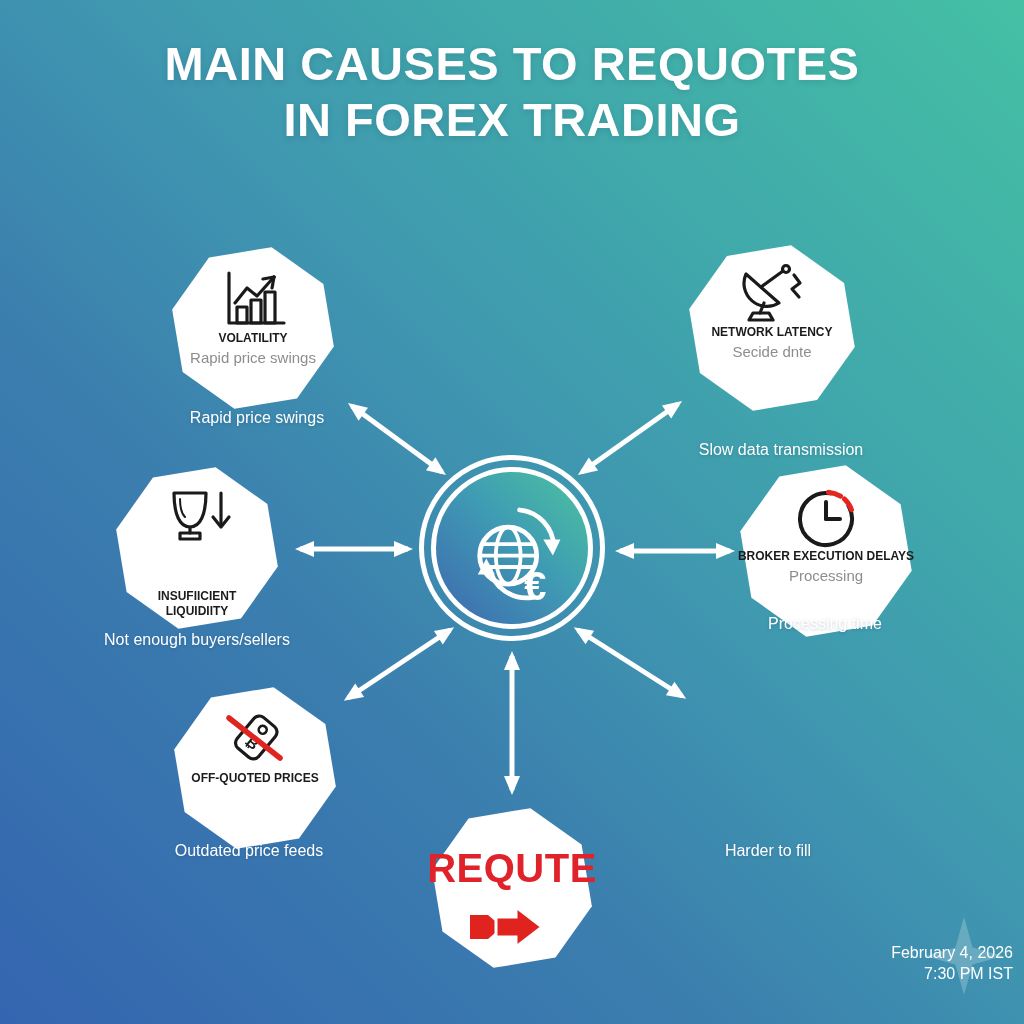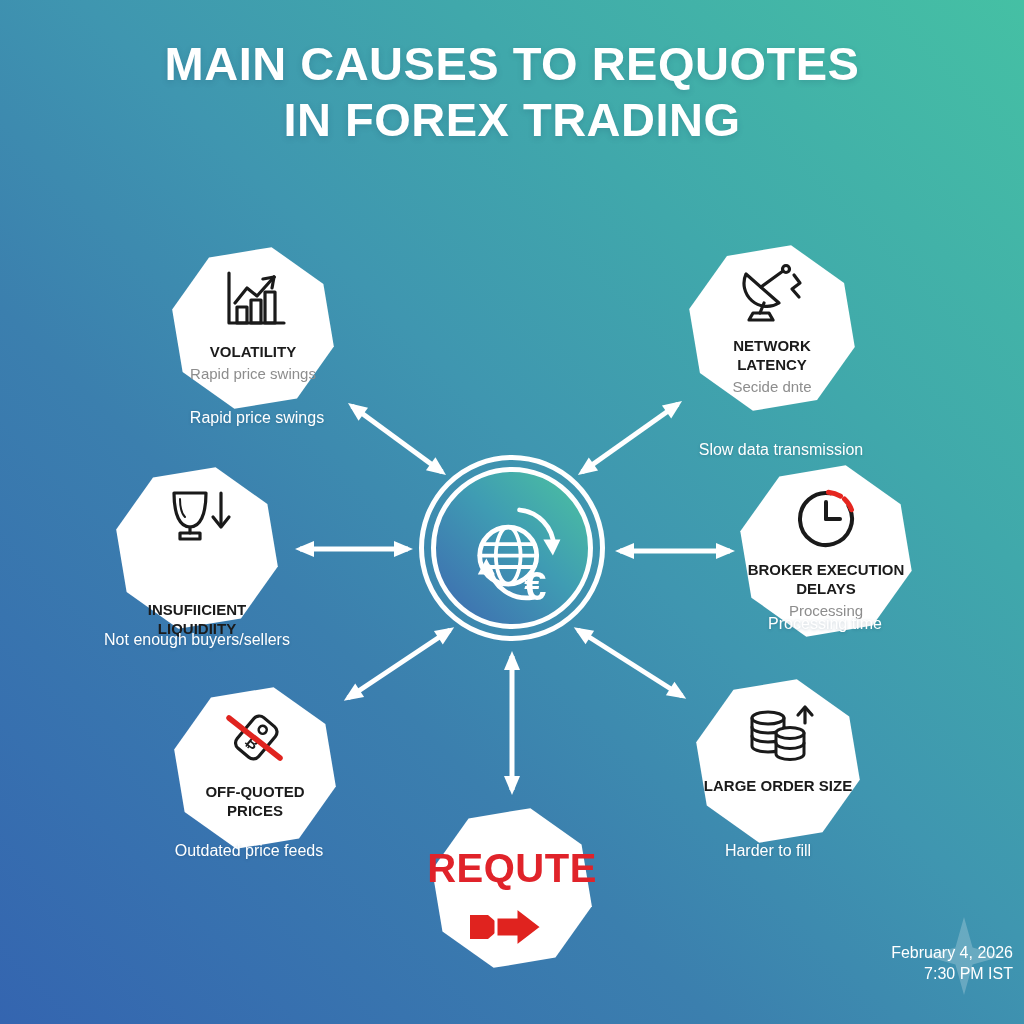"VOLATILITY" .node-title { font-size: 15px -> 12px; margin-top: 12px -> 0 }
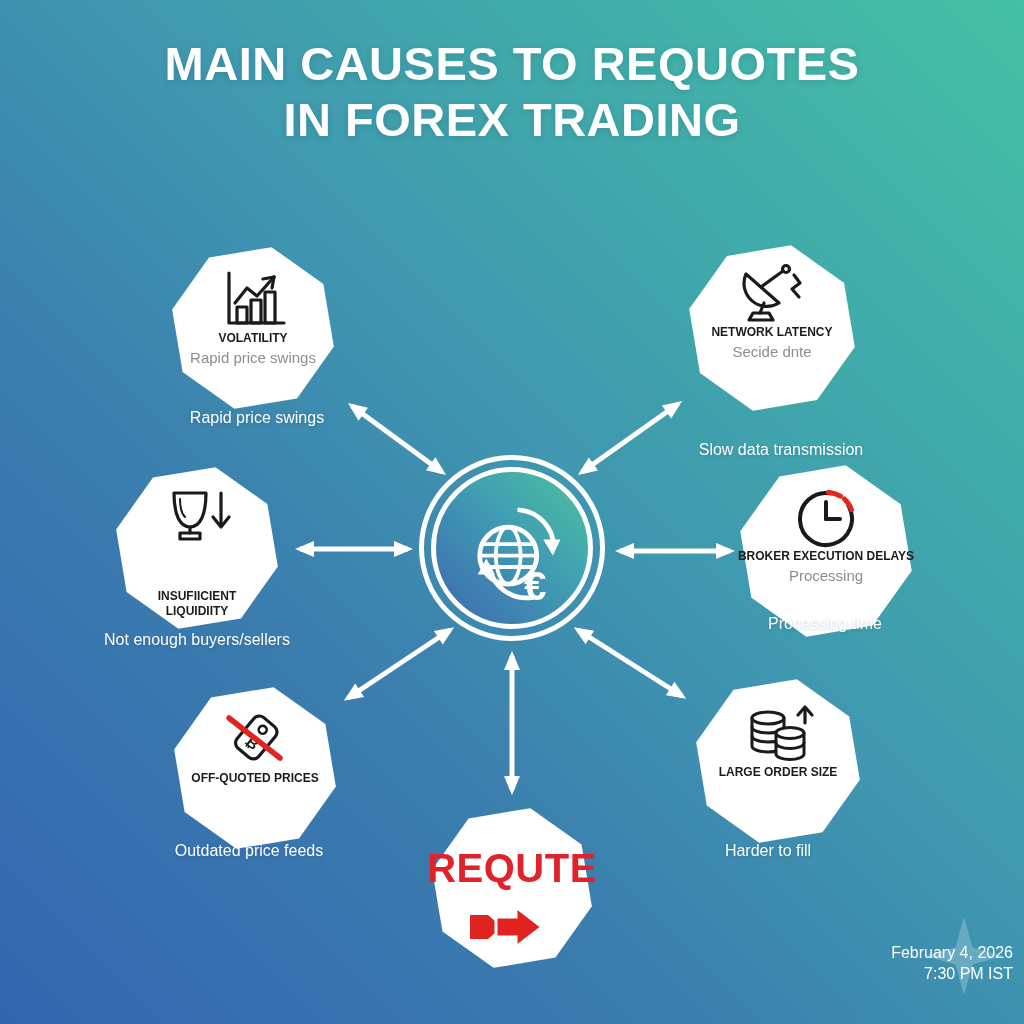"LARGE ORDER SIZE" div.node { html: <div> <div></div> <div> <svg> <g> <ellipse></ellipse> <path></path> <path></path> <path></path> </g> <g> <path></path> <ellipse></ellipse> <path></path> </g> <g> <line></line> <polyline></polyline> </g> </svg> <div>LARGE ORDER SIZE</div> </div> </div> -> none }
